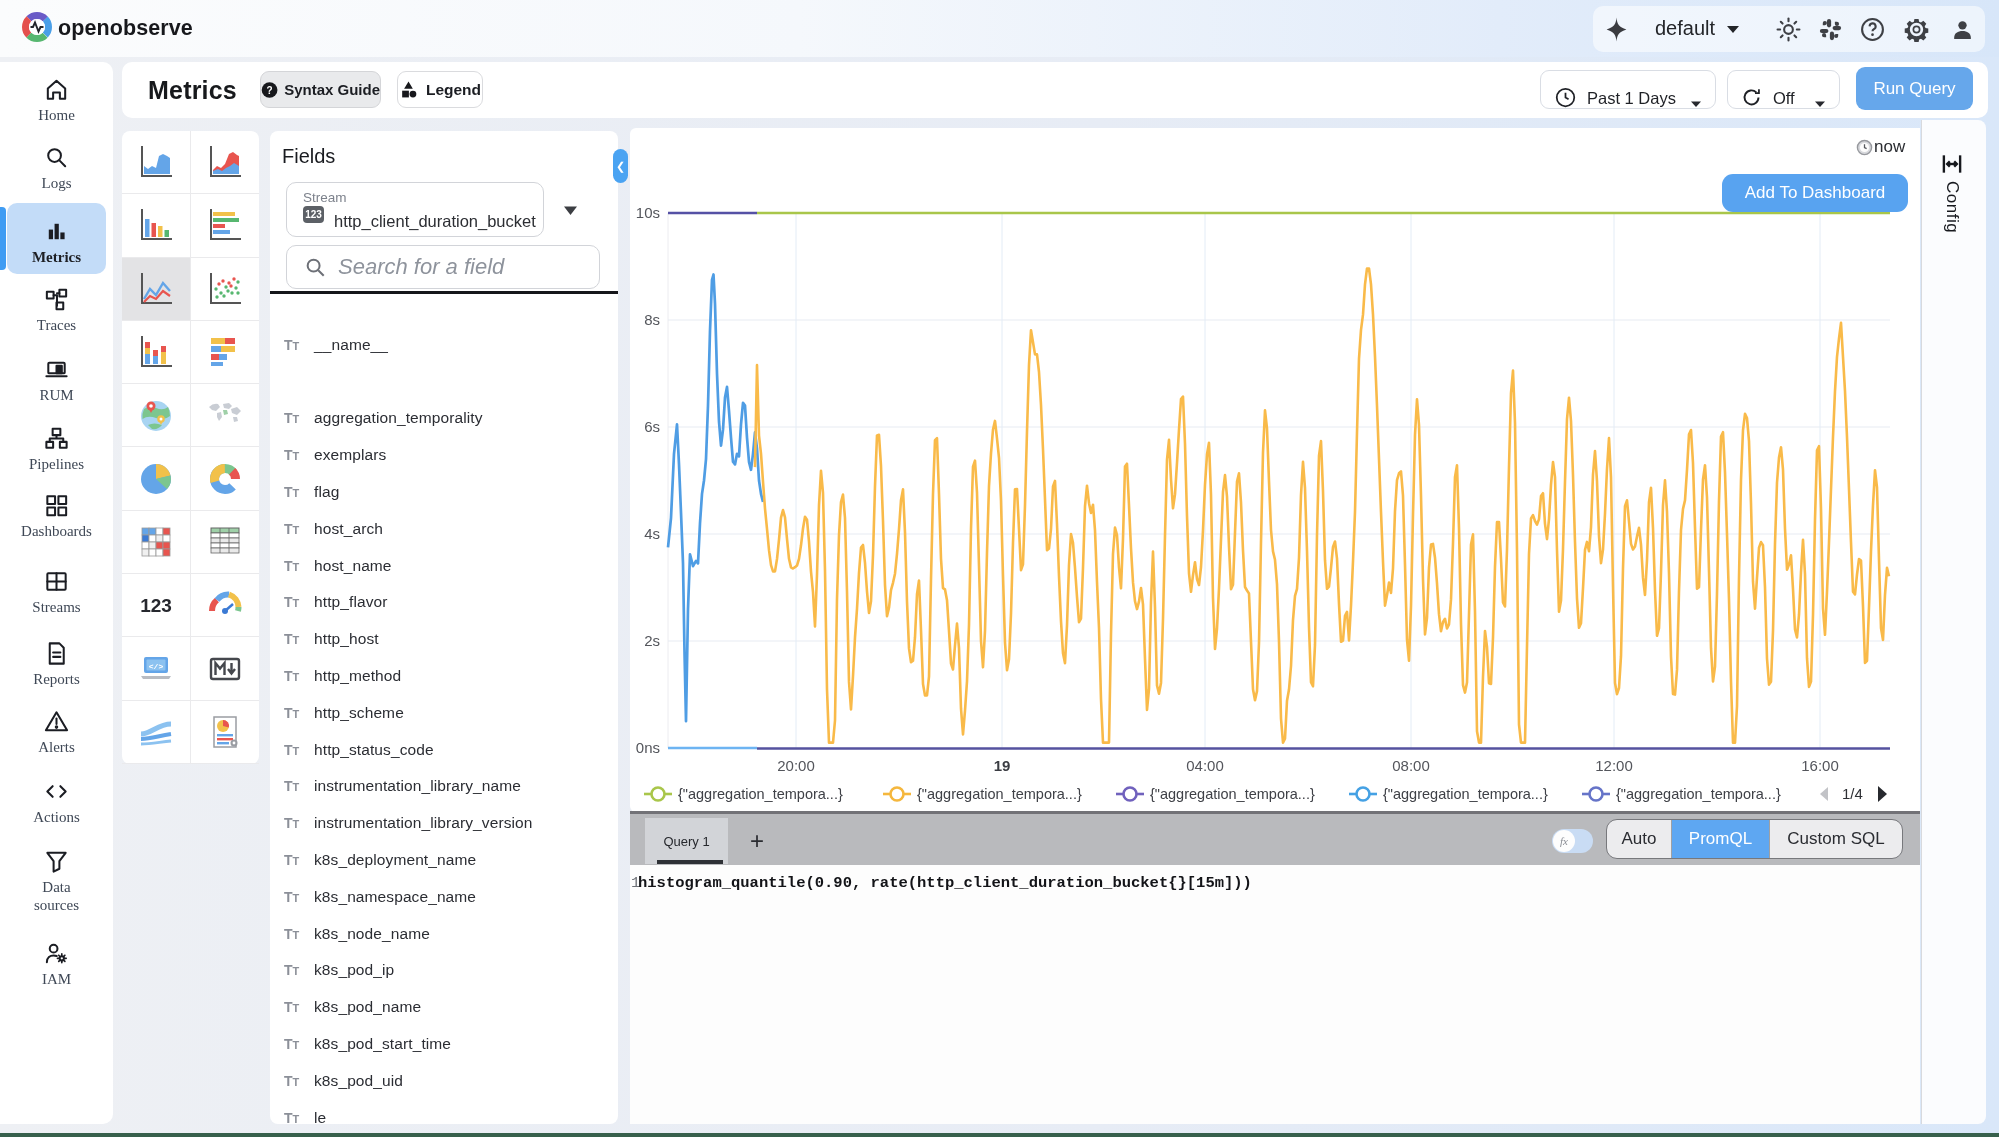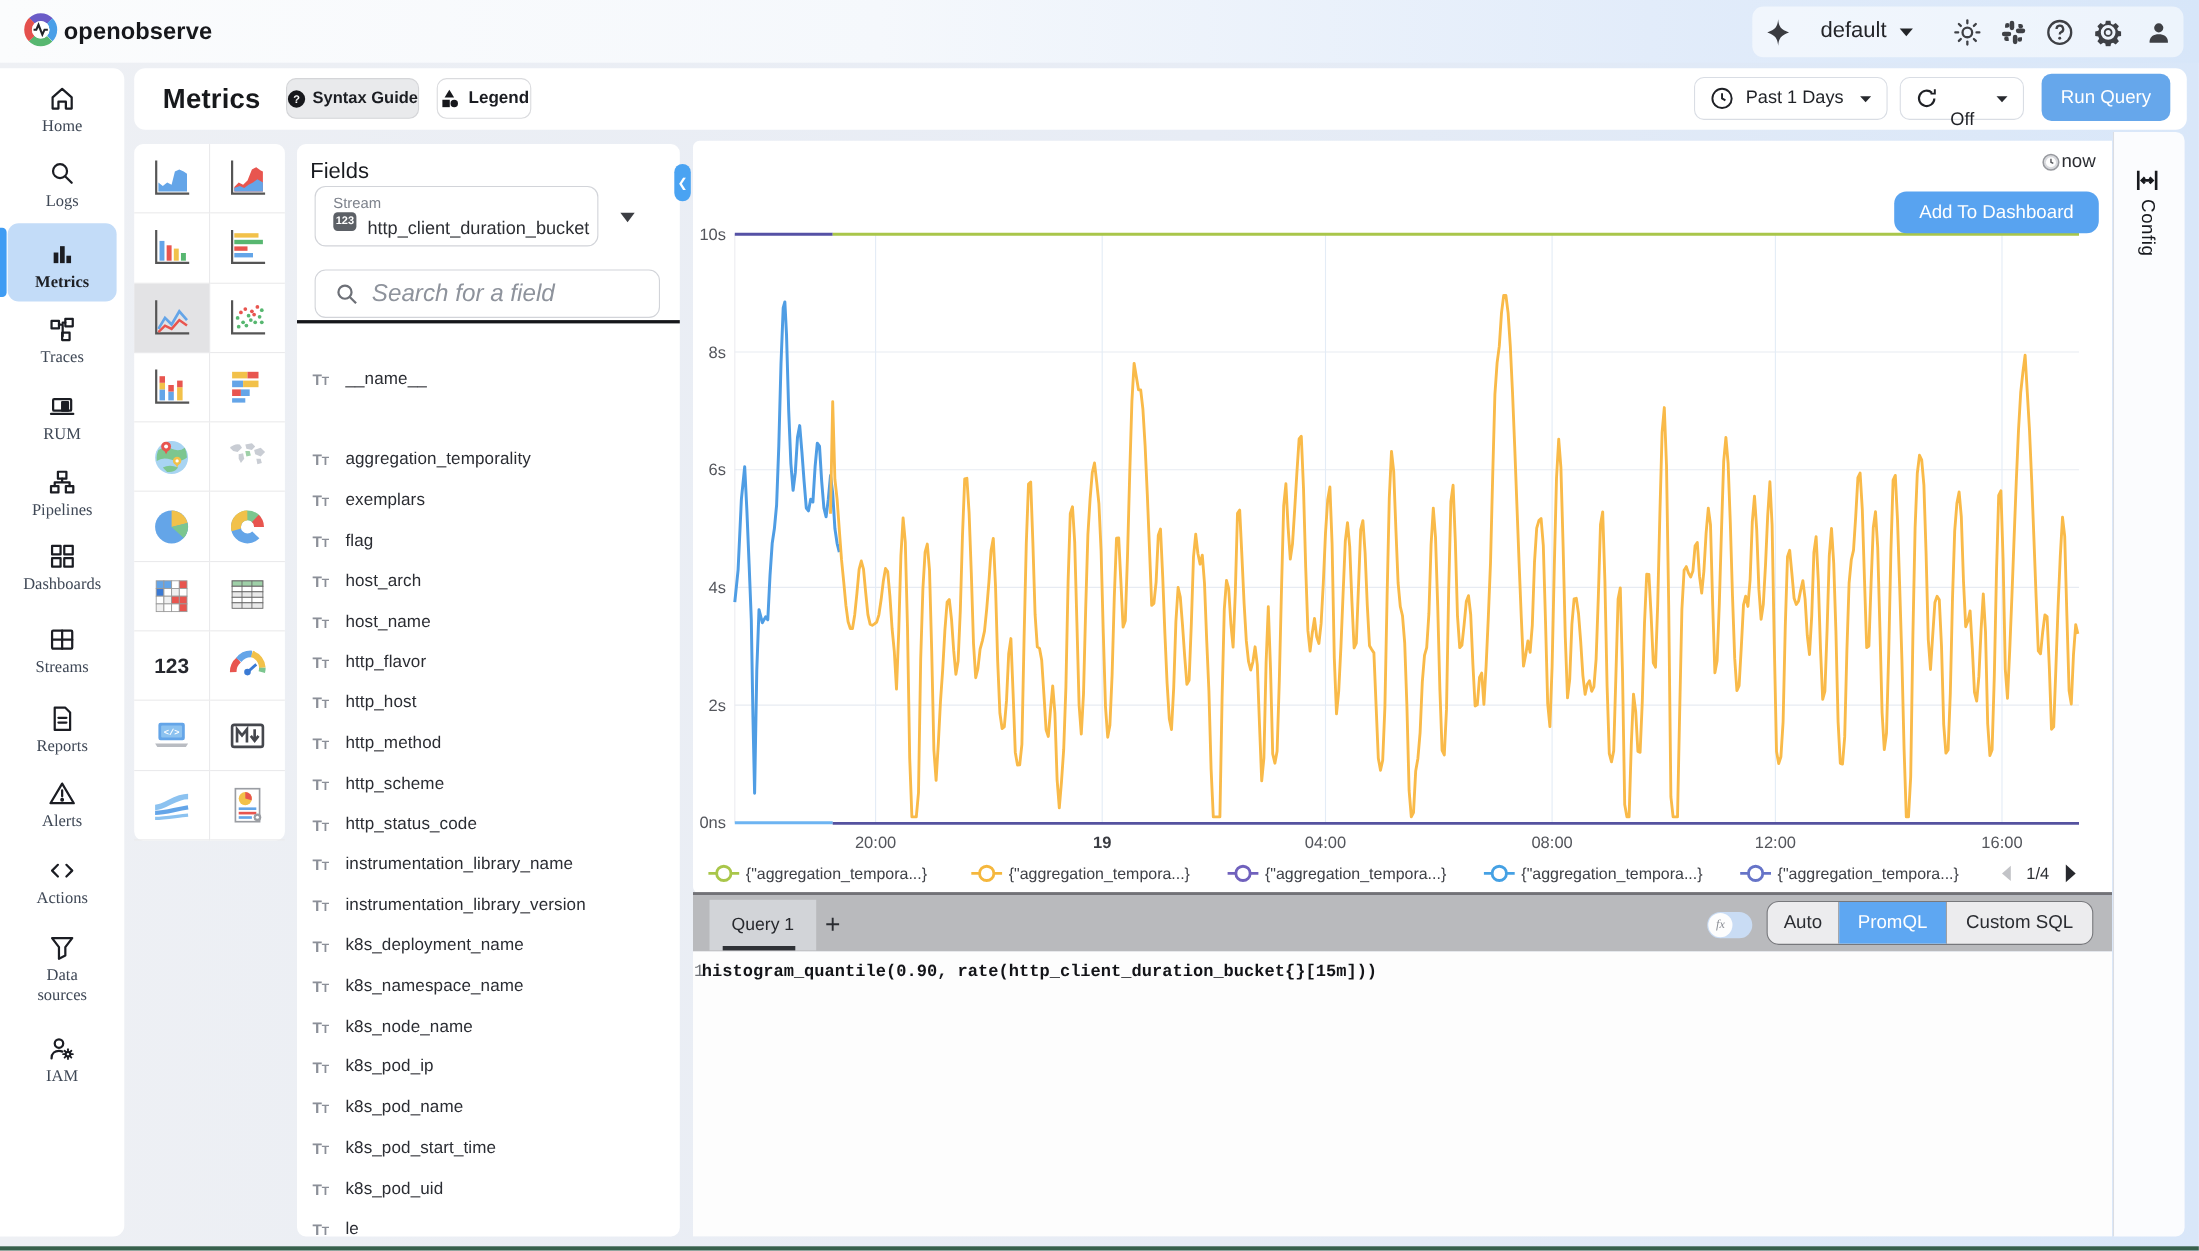"Past 1 Days" .sel { align-items: center -> flex-end }
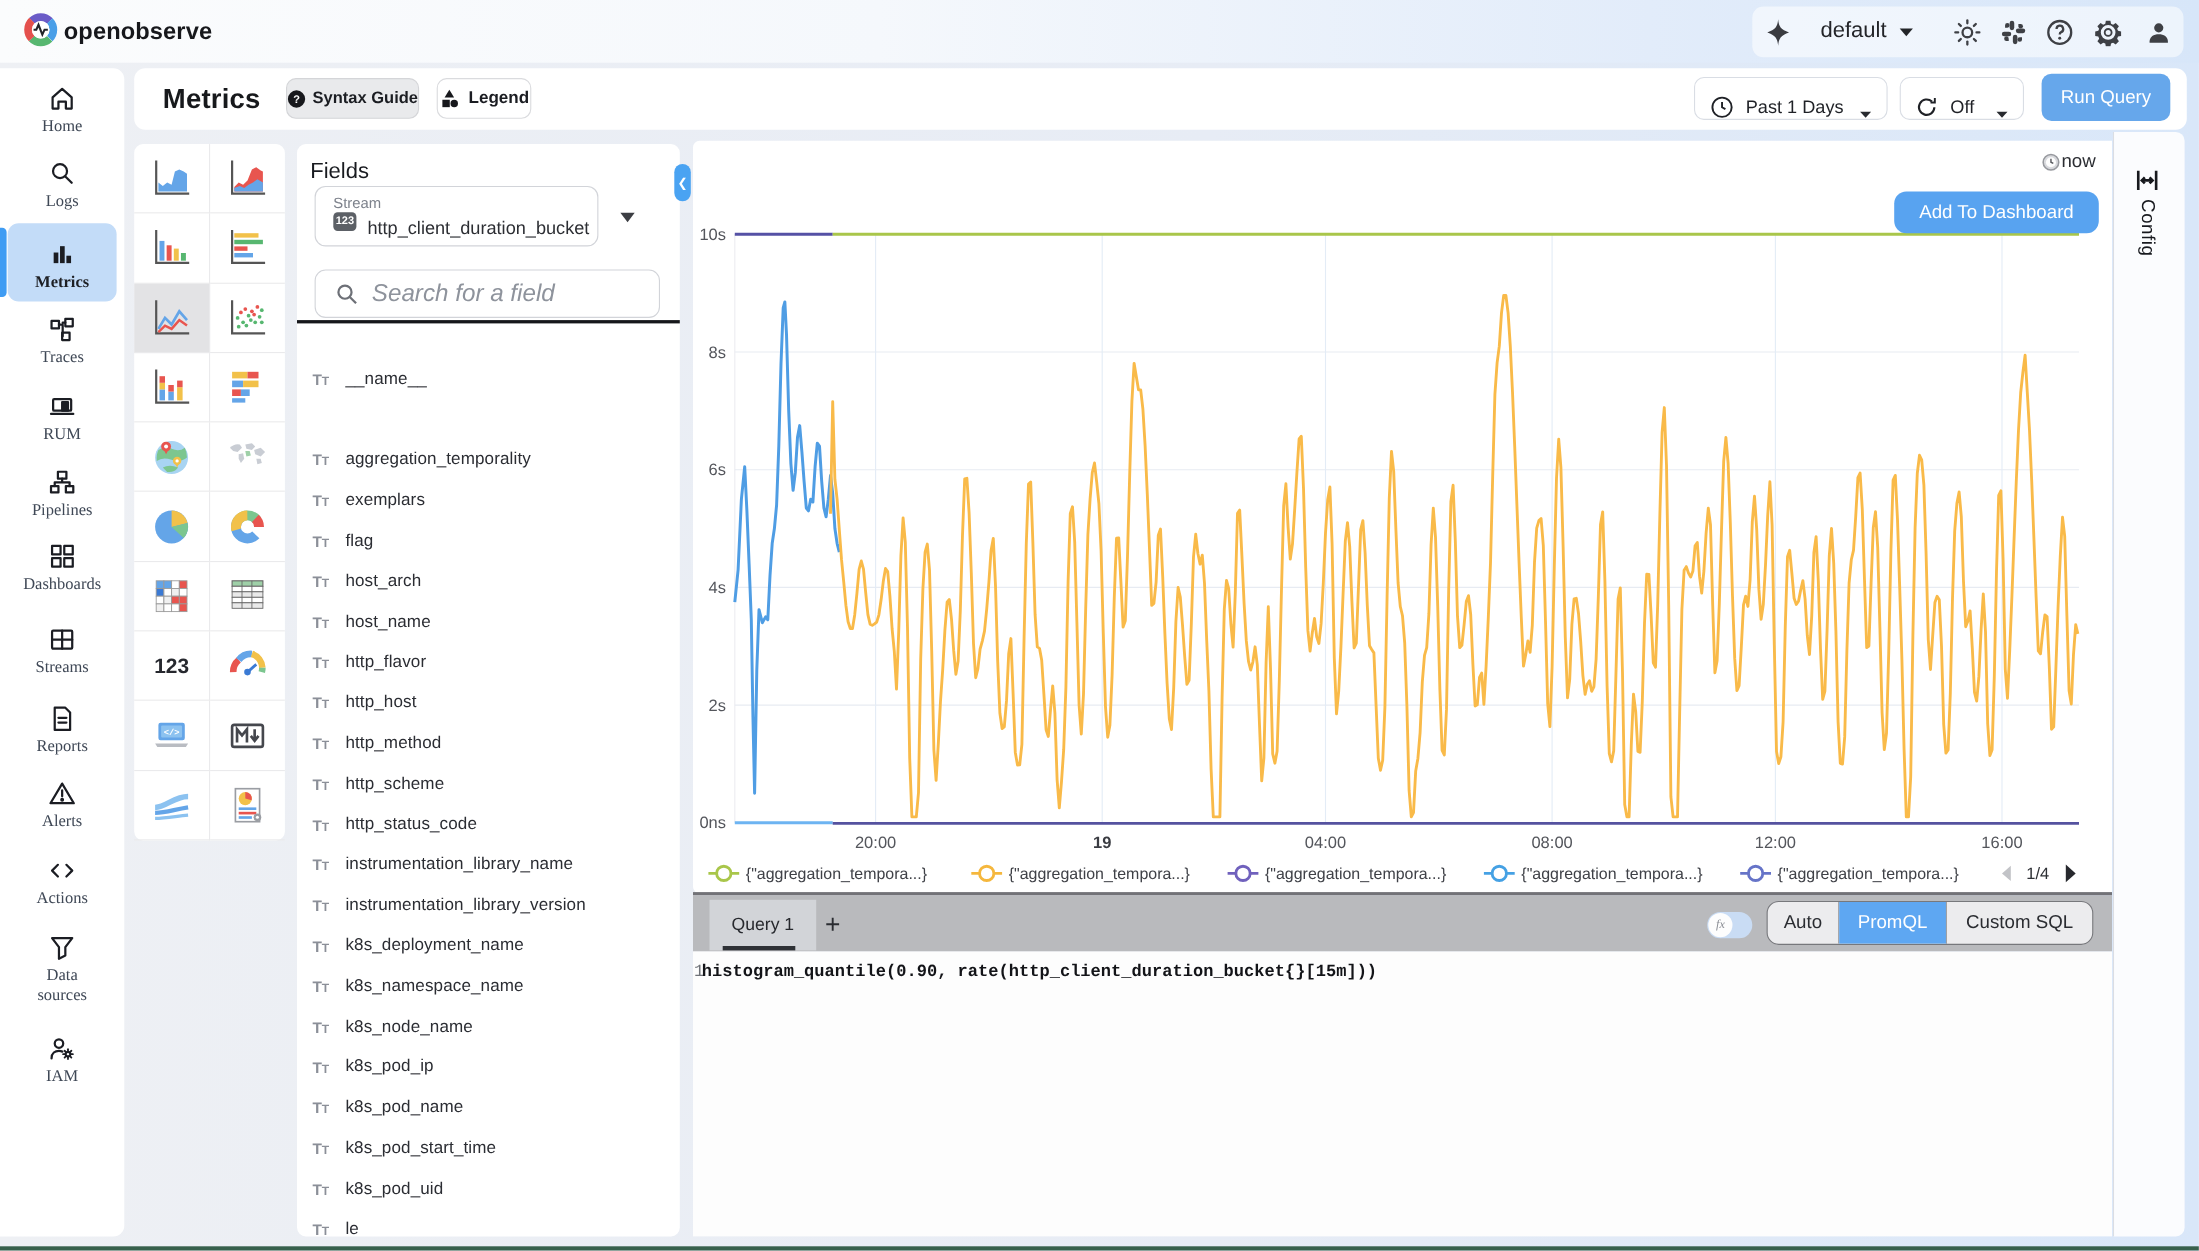"Stream" #streambox { top: 169px -> 182px }
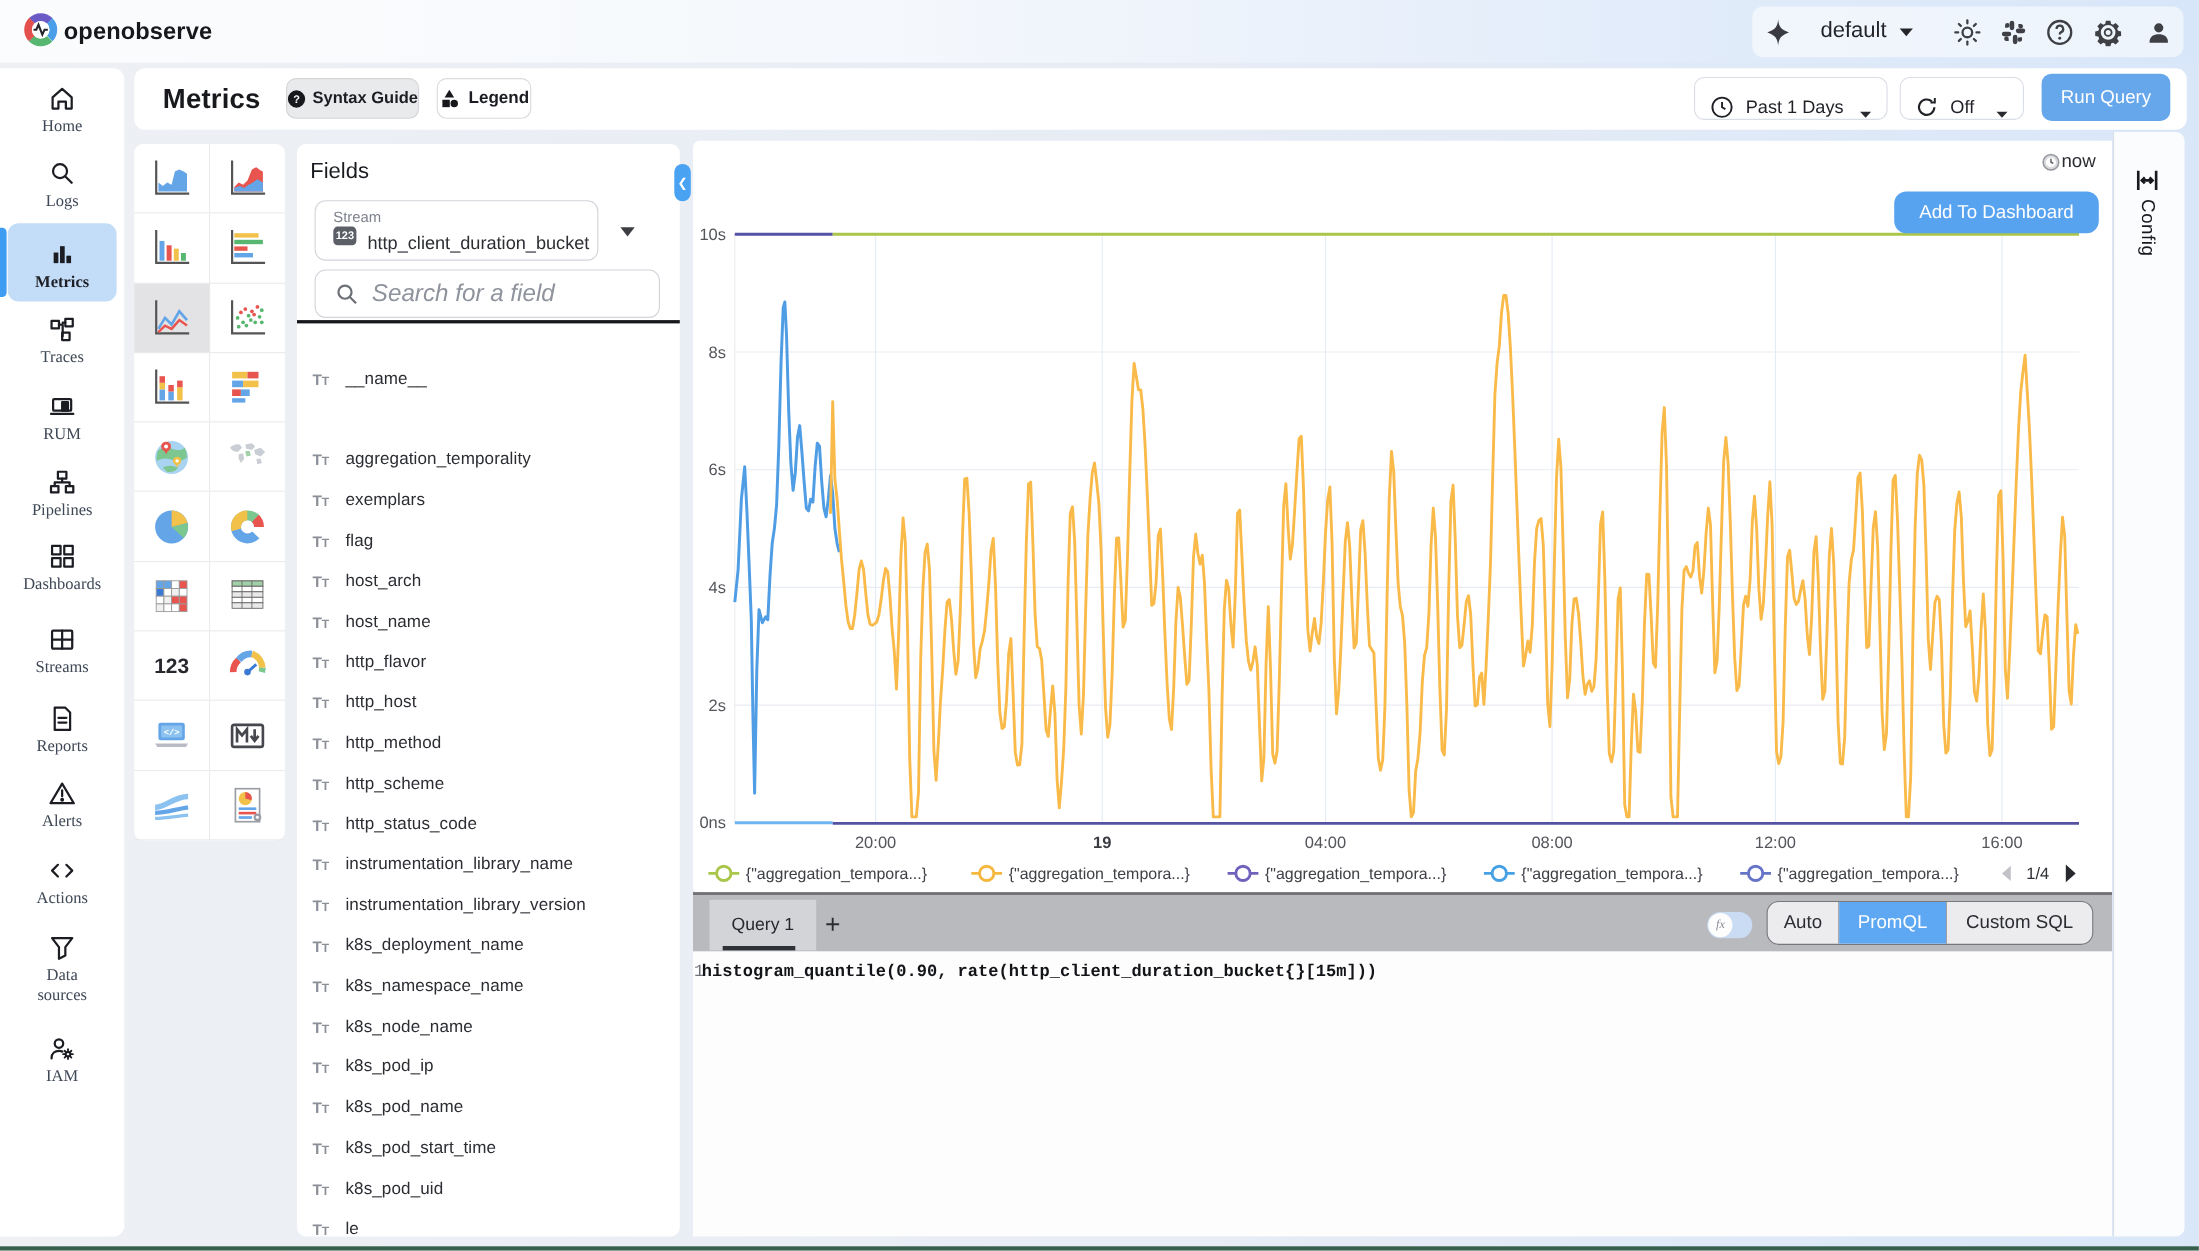"Query 1" #qtab1 { font-size: 16px -> 13px; width: 97px -> 83px }
